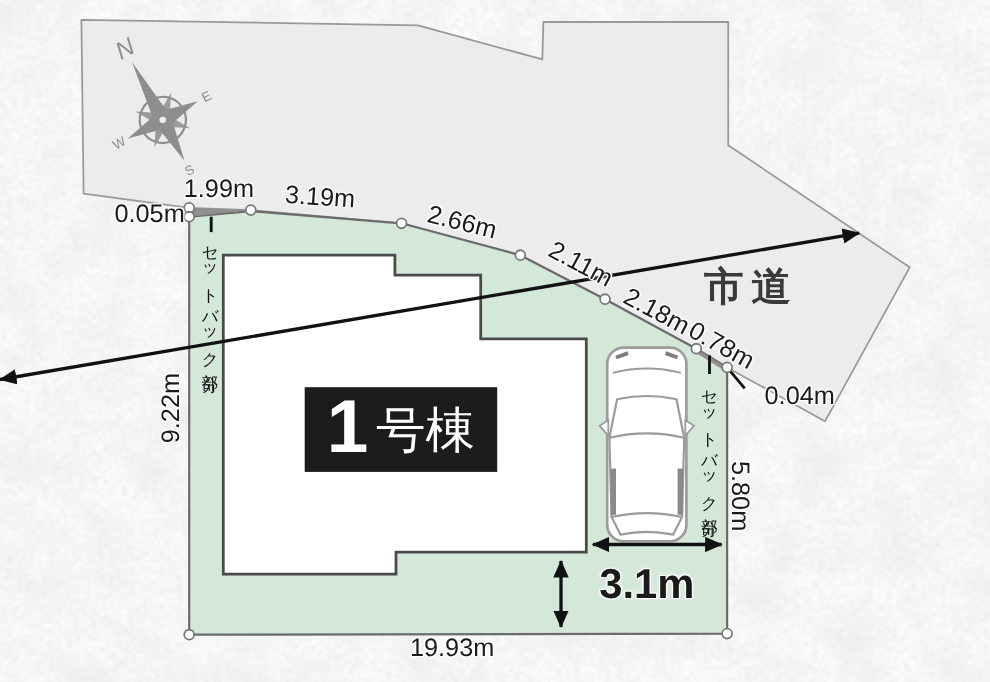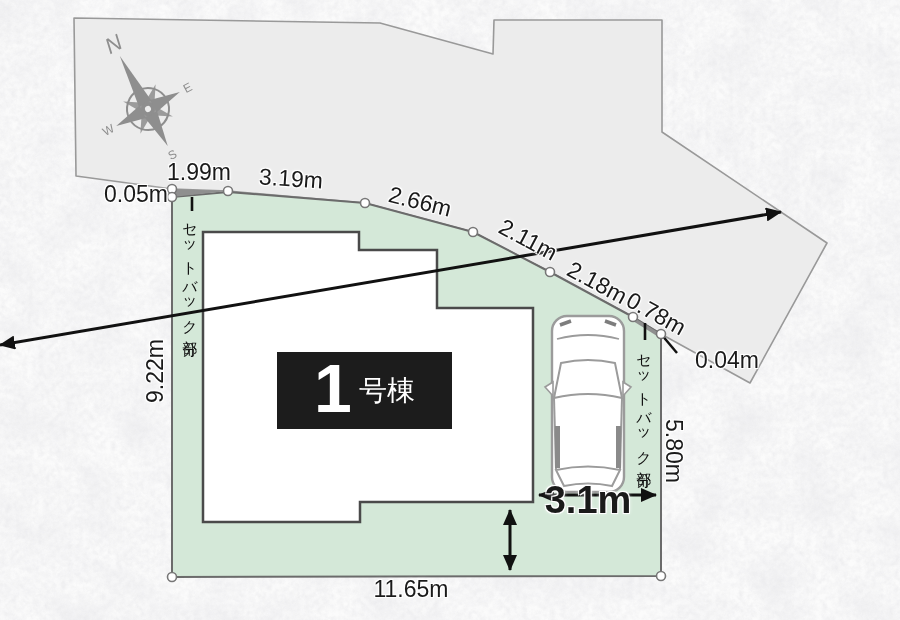"市道" div.road-label { html: none -> <div>市道</div> }
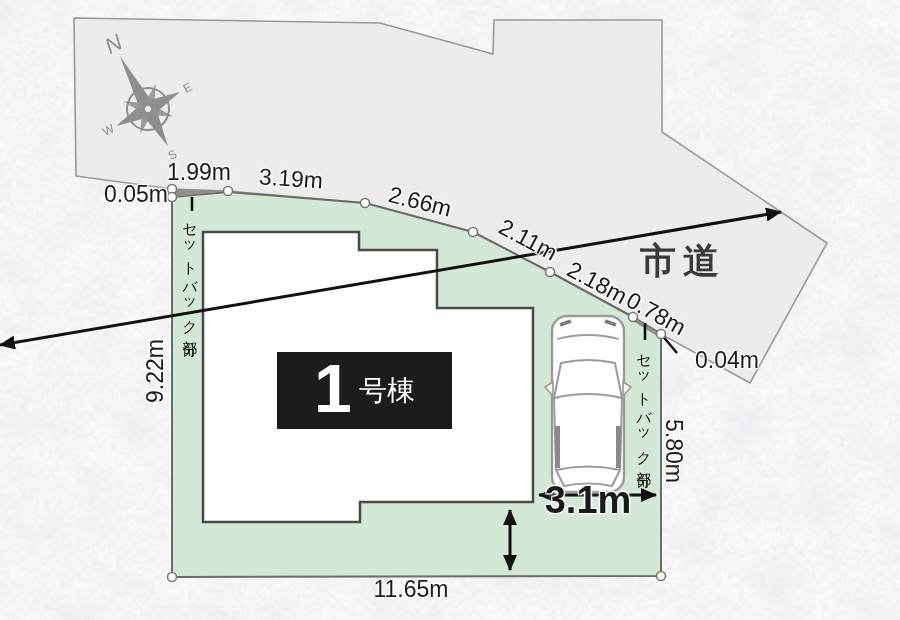"号棟" .bldg-suffix { font-size: 28px -> 45px }
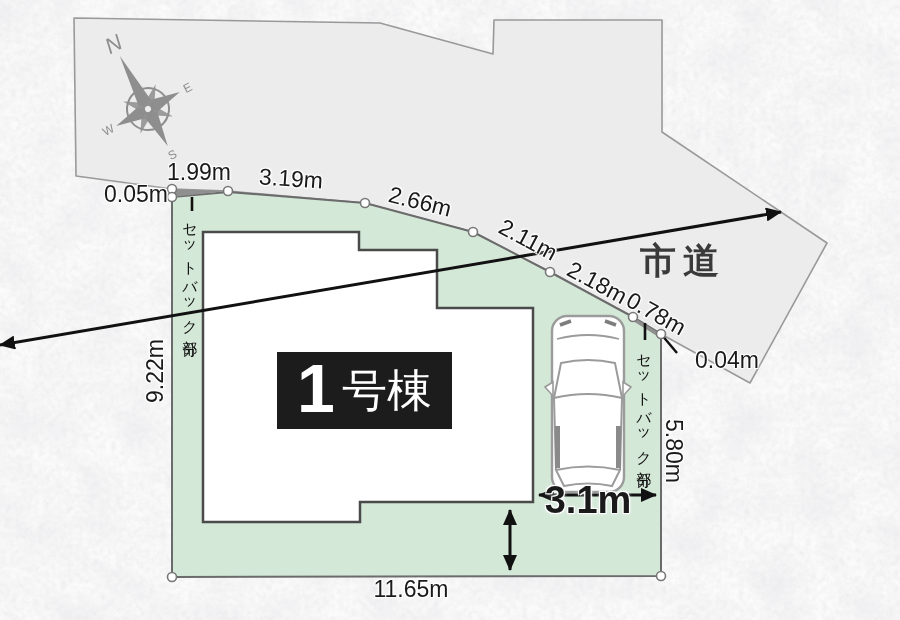"3.1m" div.m { top: 500px -> 532px }
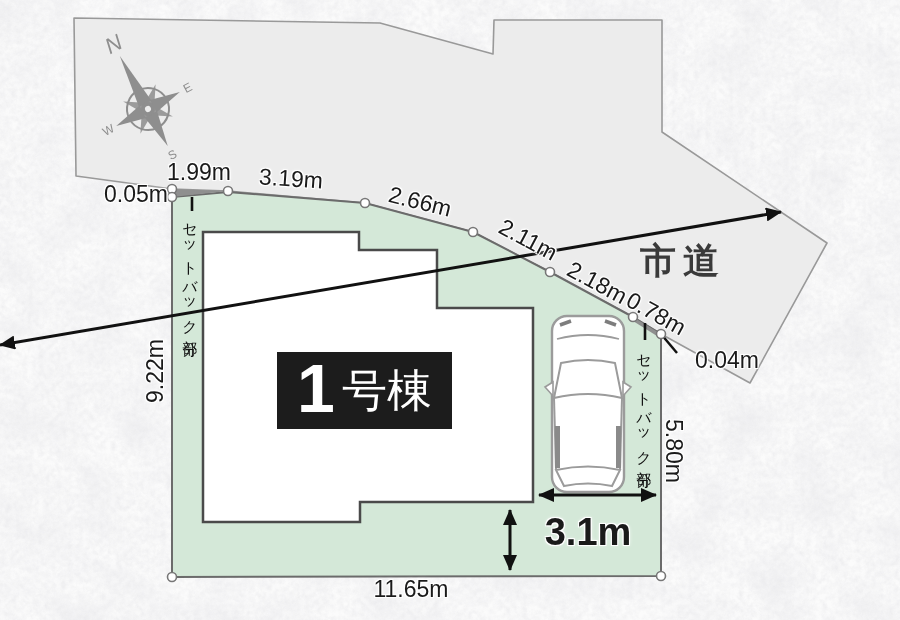"11.65m" div.m { text: 11.65m -> 19.93m }
